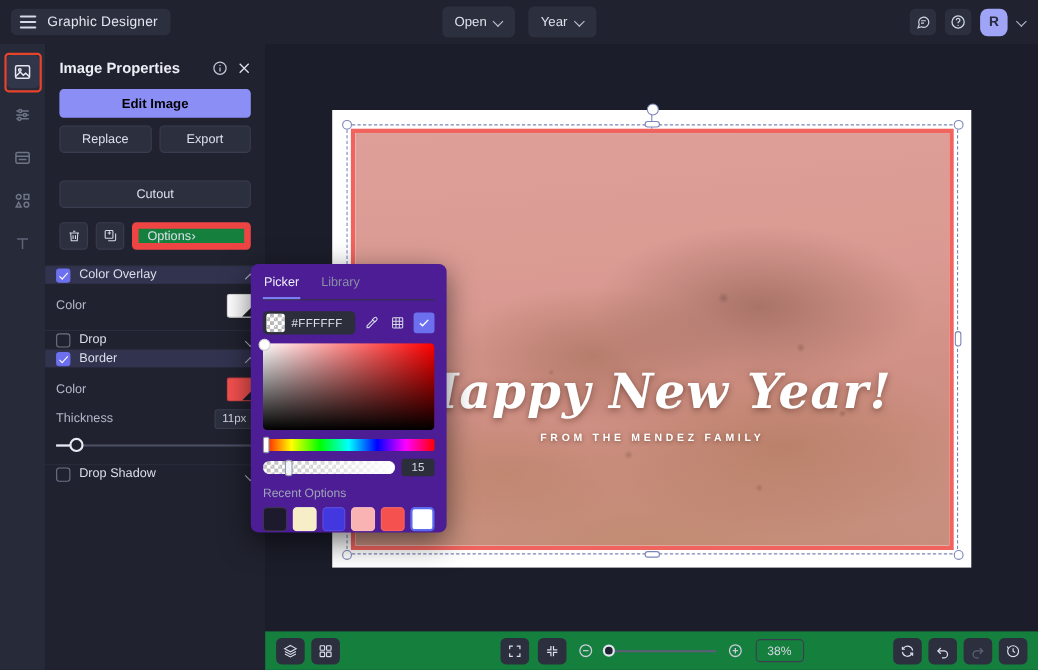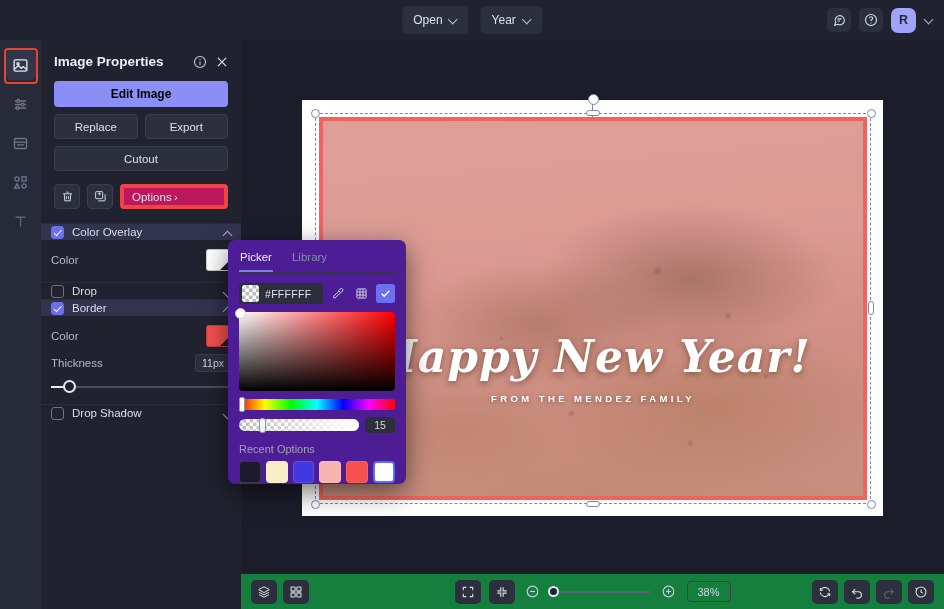"Graphic Designer" div.brand { html: none -> <div> <span> <i></i> <i></i> <i></i> </span> <span>Graphic Designer</span> </div> }
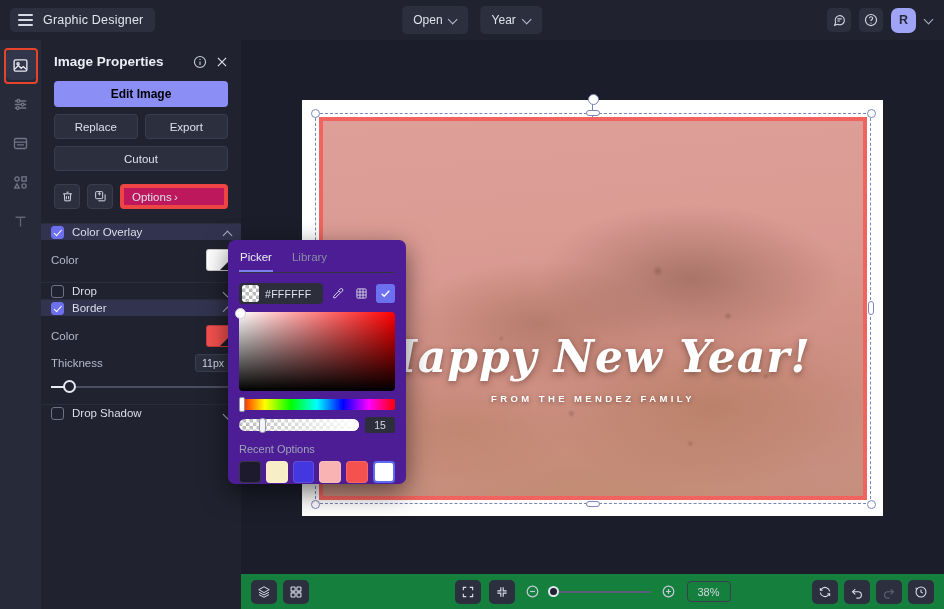"Replace" .btn-row { margin-bottom: 7px -> 25px }
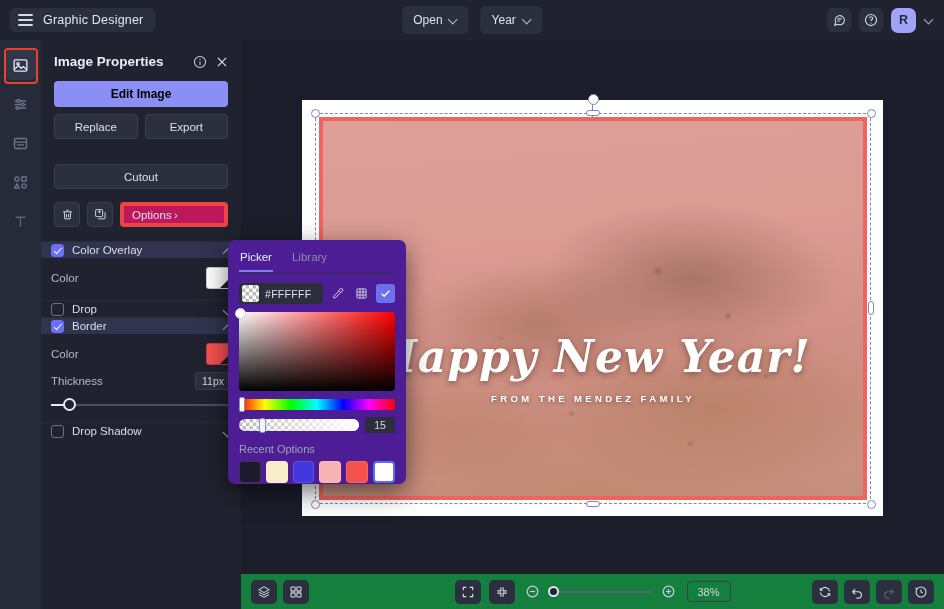"Options" .options-btn { background: #be185d -> #15803d; border: 4px solid #ef4444 -> 6px solid #ef4444 }
